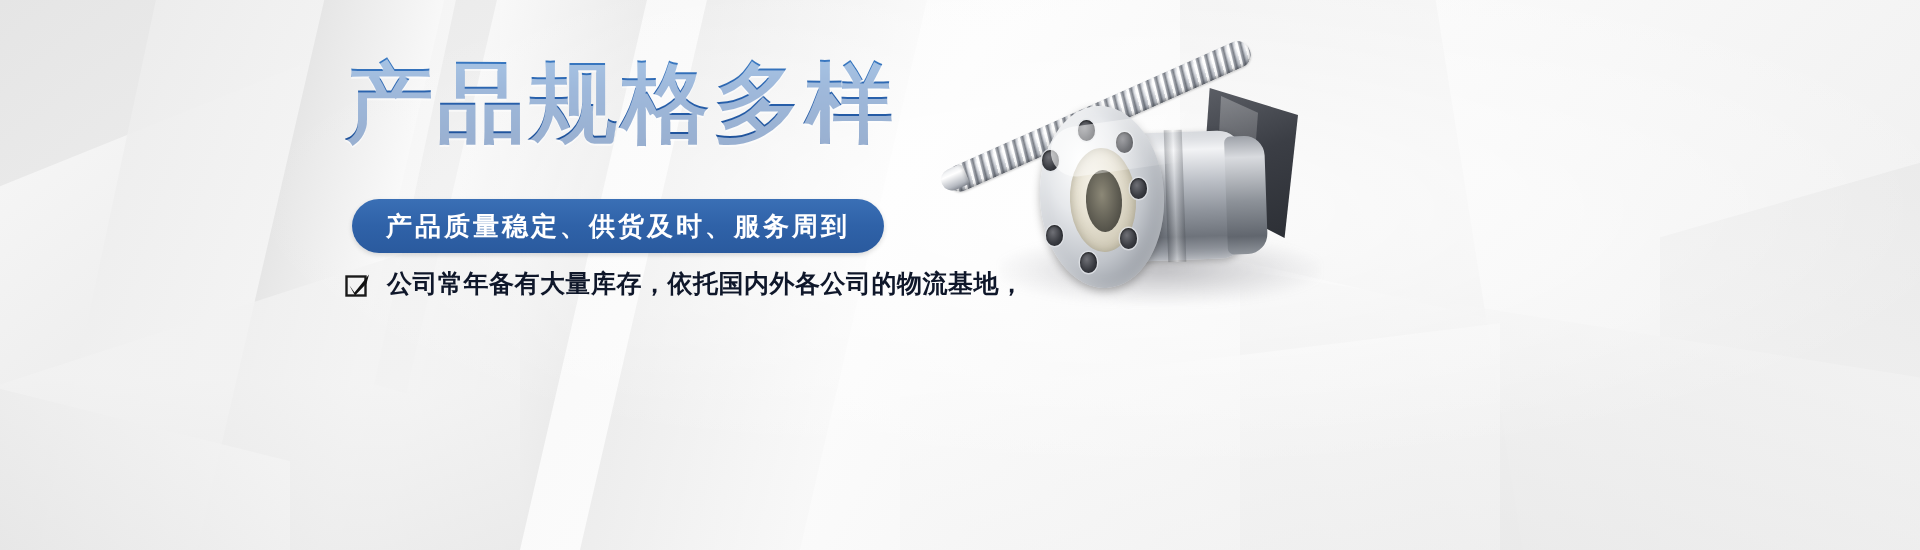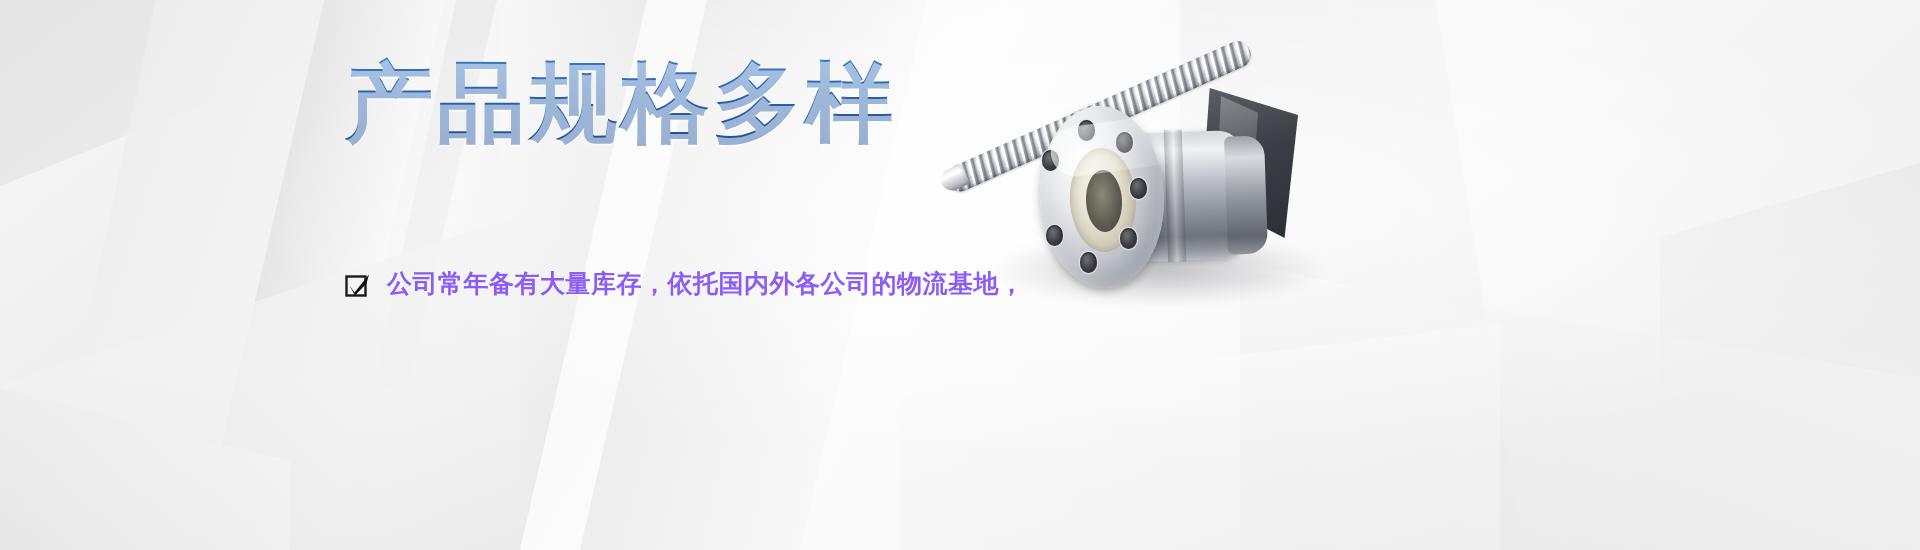"产品质量稳定、供货及时、服务周到" div.pill { html: none -> <div> <span>产品质量稳定、供货及时、服务周到</span> </div> }
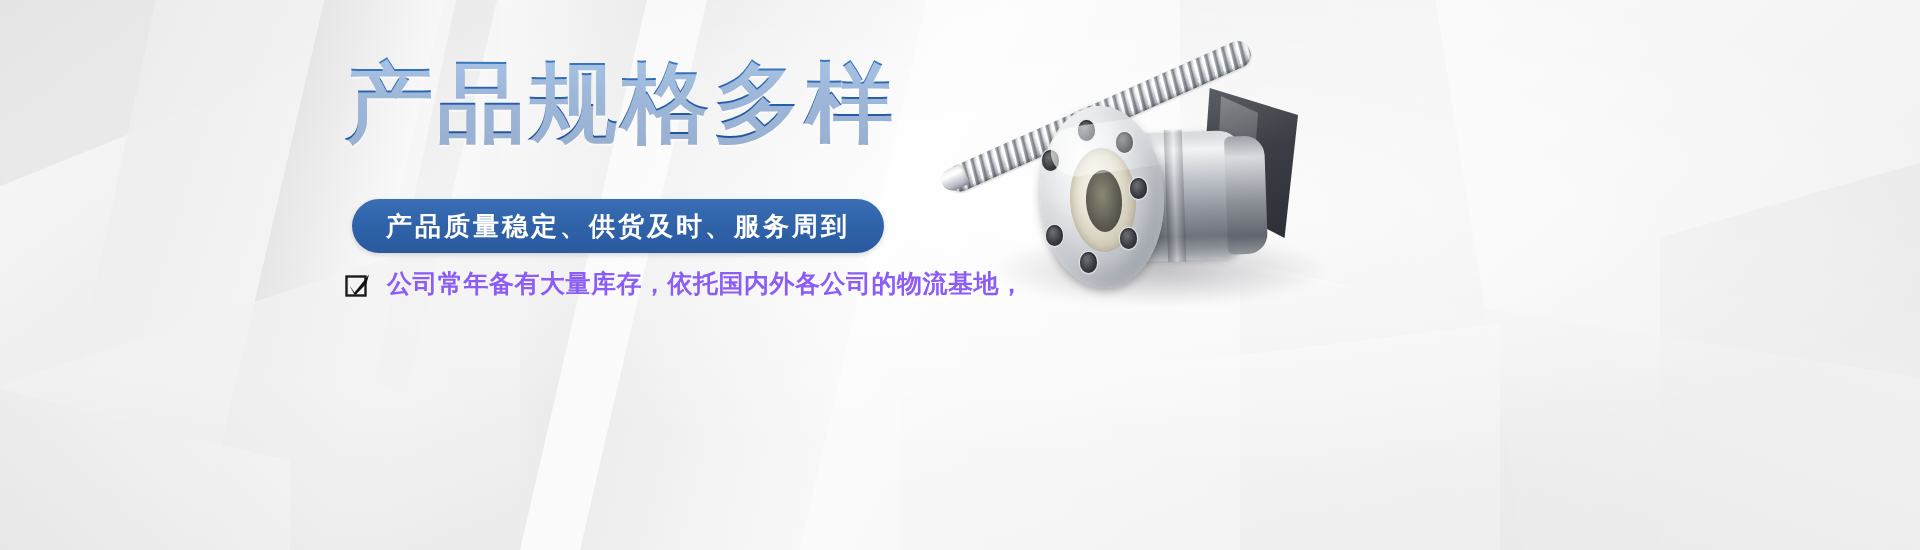"公司常年备有大量库存，依托国内外各公司的物流基地，" .bullet-text { color: #8b5cf6 -> #0f172a }
